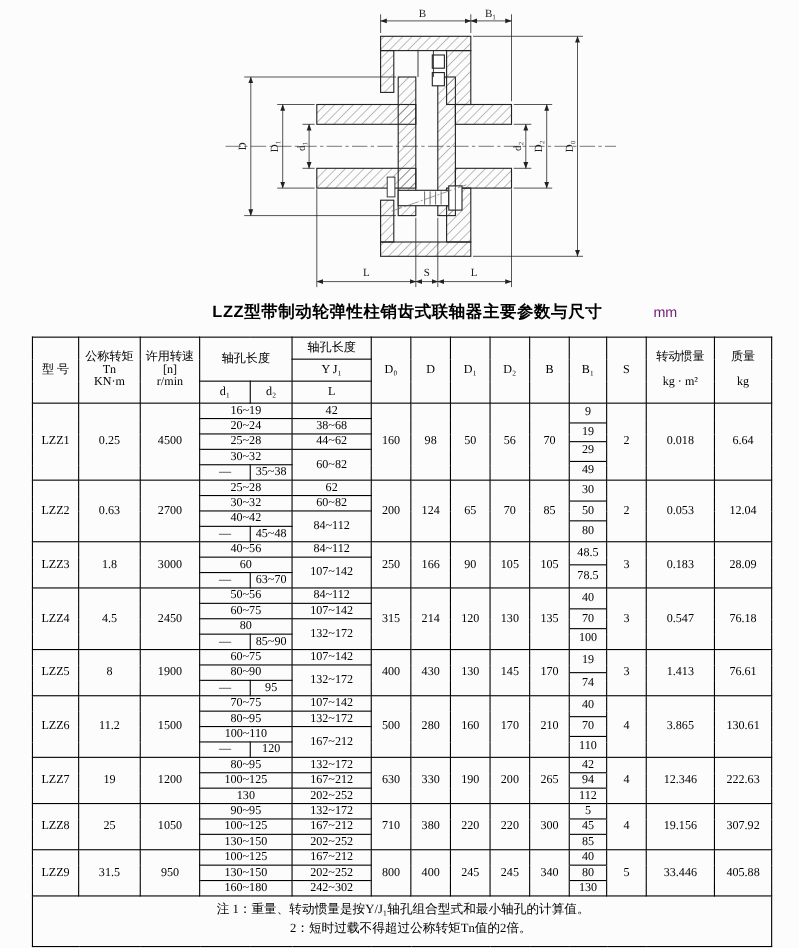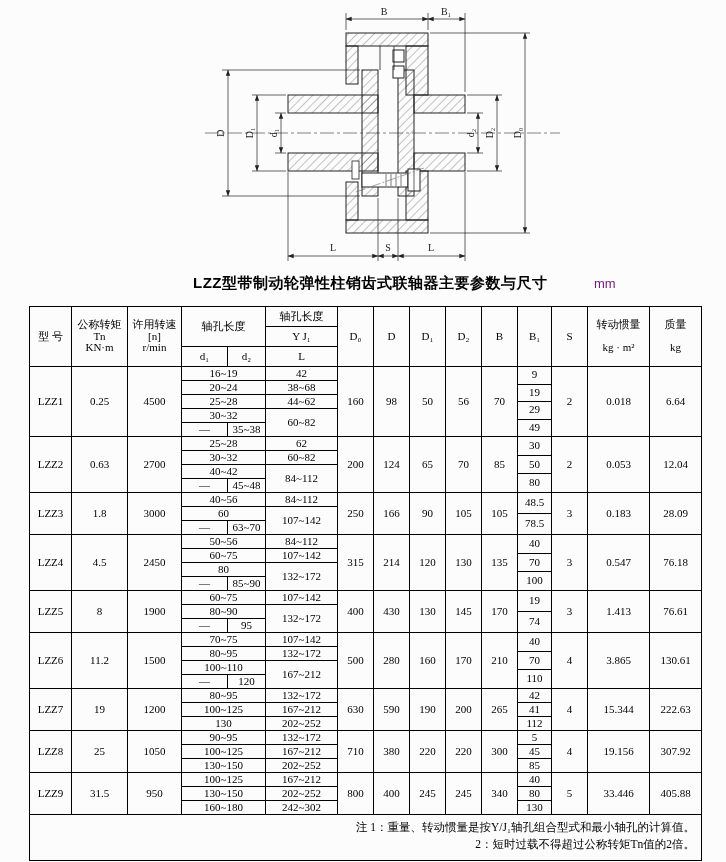"590" td { text: 590 -> 330 }
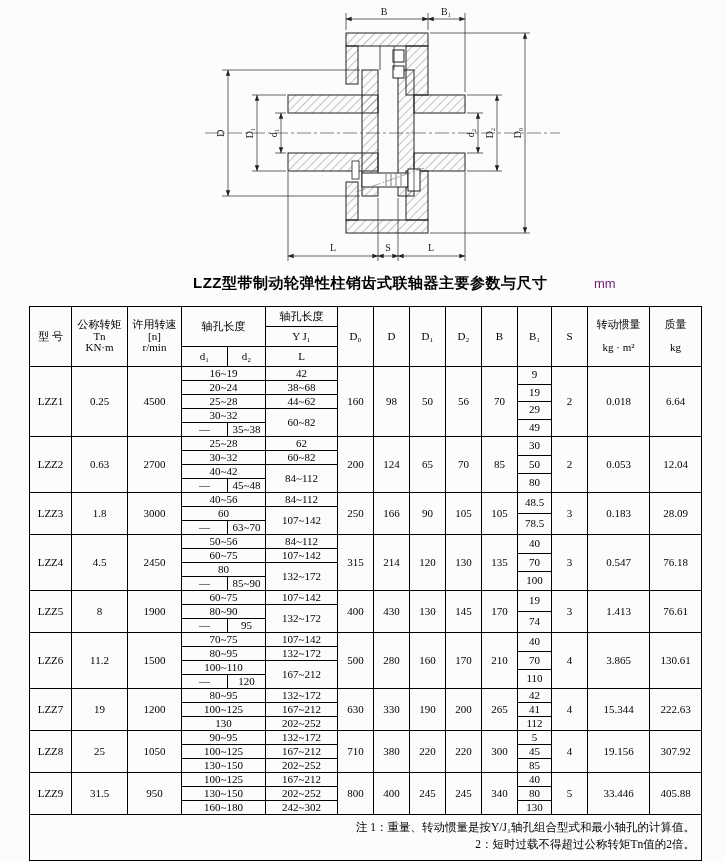"41" div { text: 41 -> 94 }
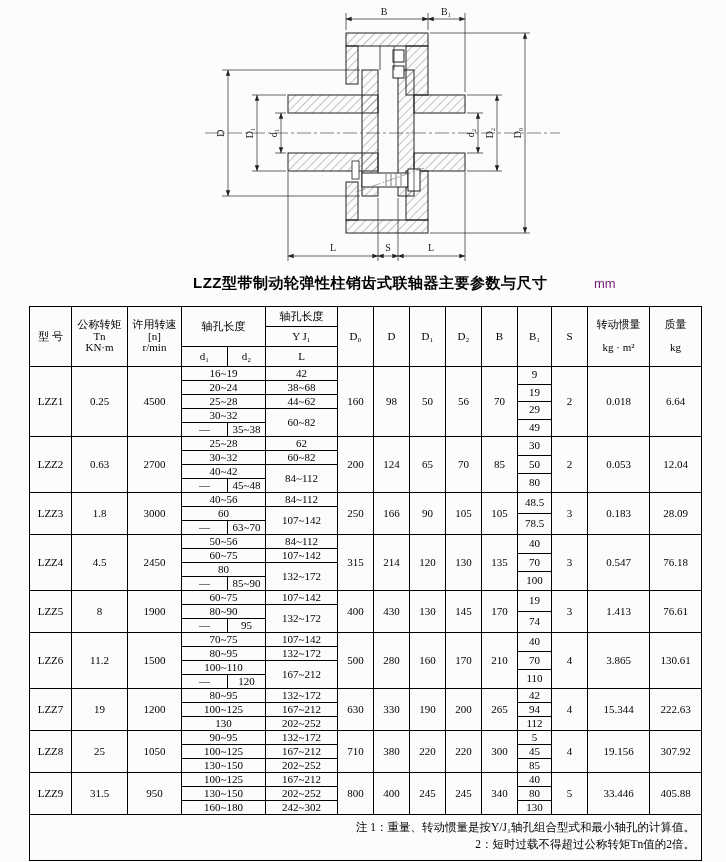"15.344" td { text: 15.344 -> 12.346 }
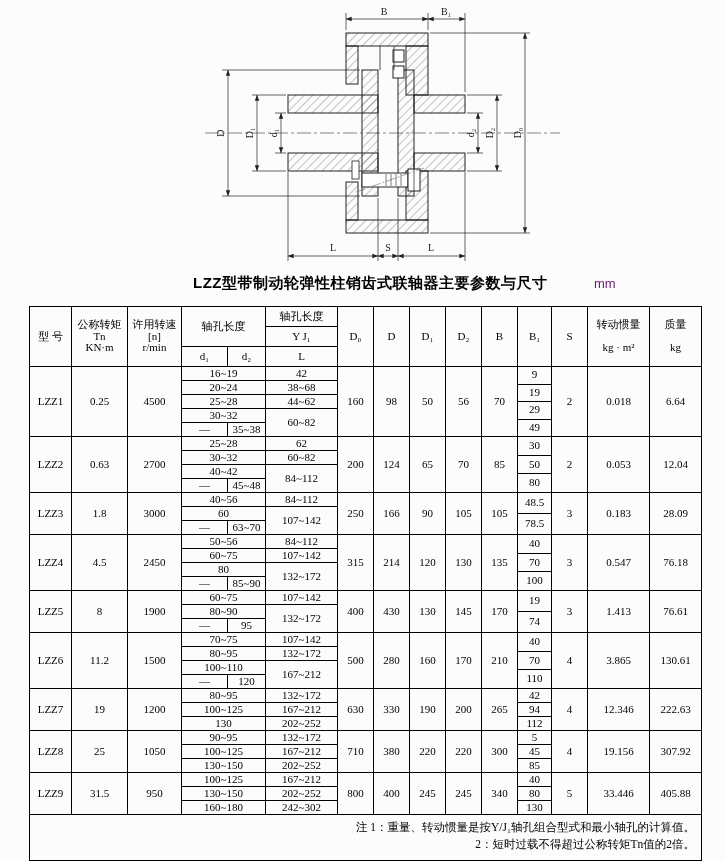"注 1：重量、转动惯量是按Y/J₁轴孔组合型式和最小轴孔的计算值。" tfoot td.notes { text-align: right -> center }
